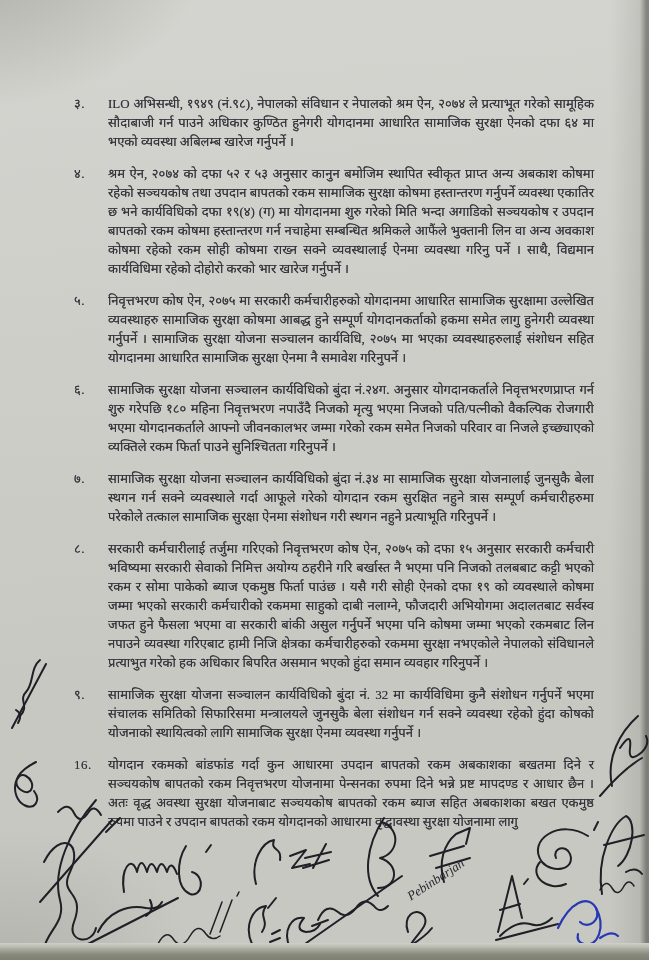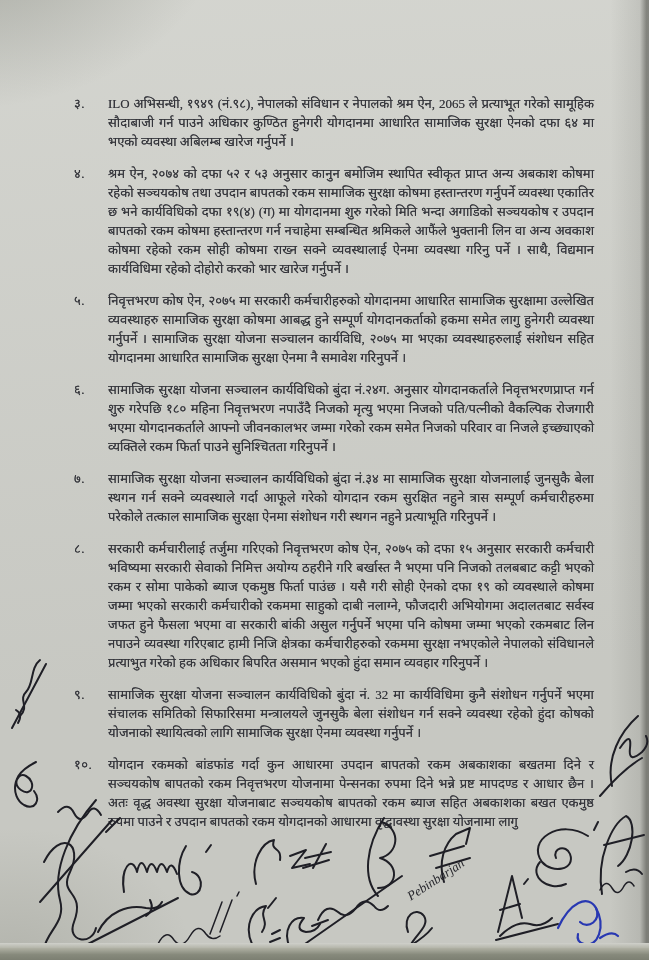"ILO अभिसन्धी, १९४९ (नं.९८), नेपालको" div.text { text: 2065 -> २०७४ }
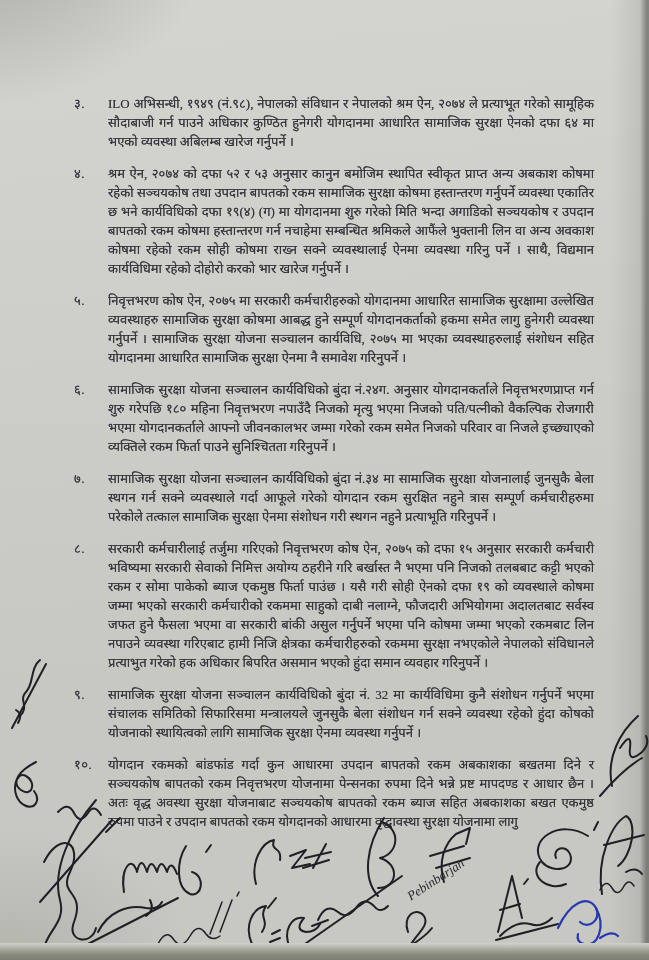"१०." div.num { text: १० -> 16 }
